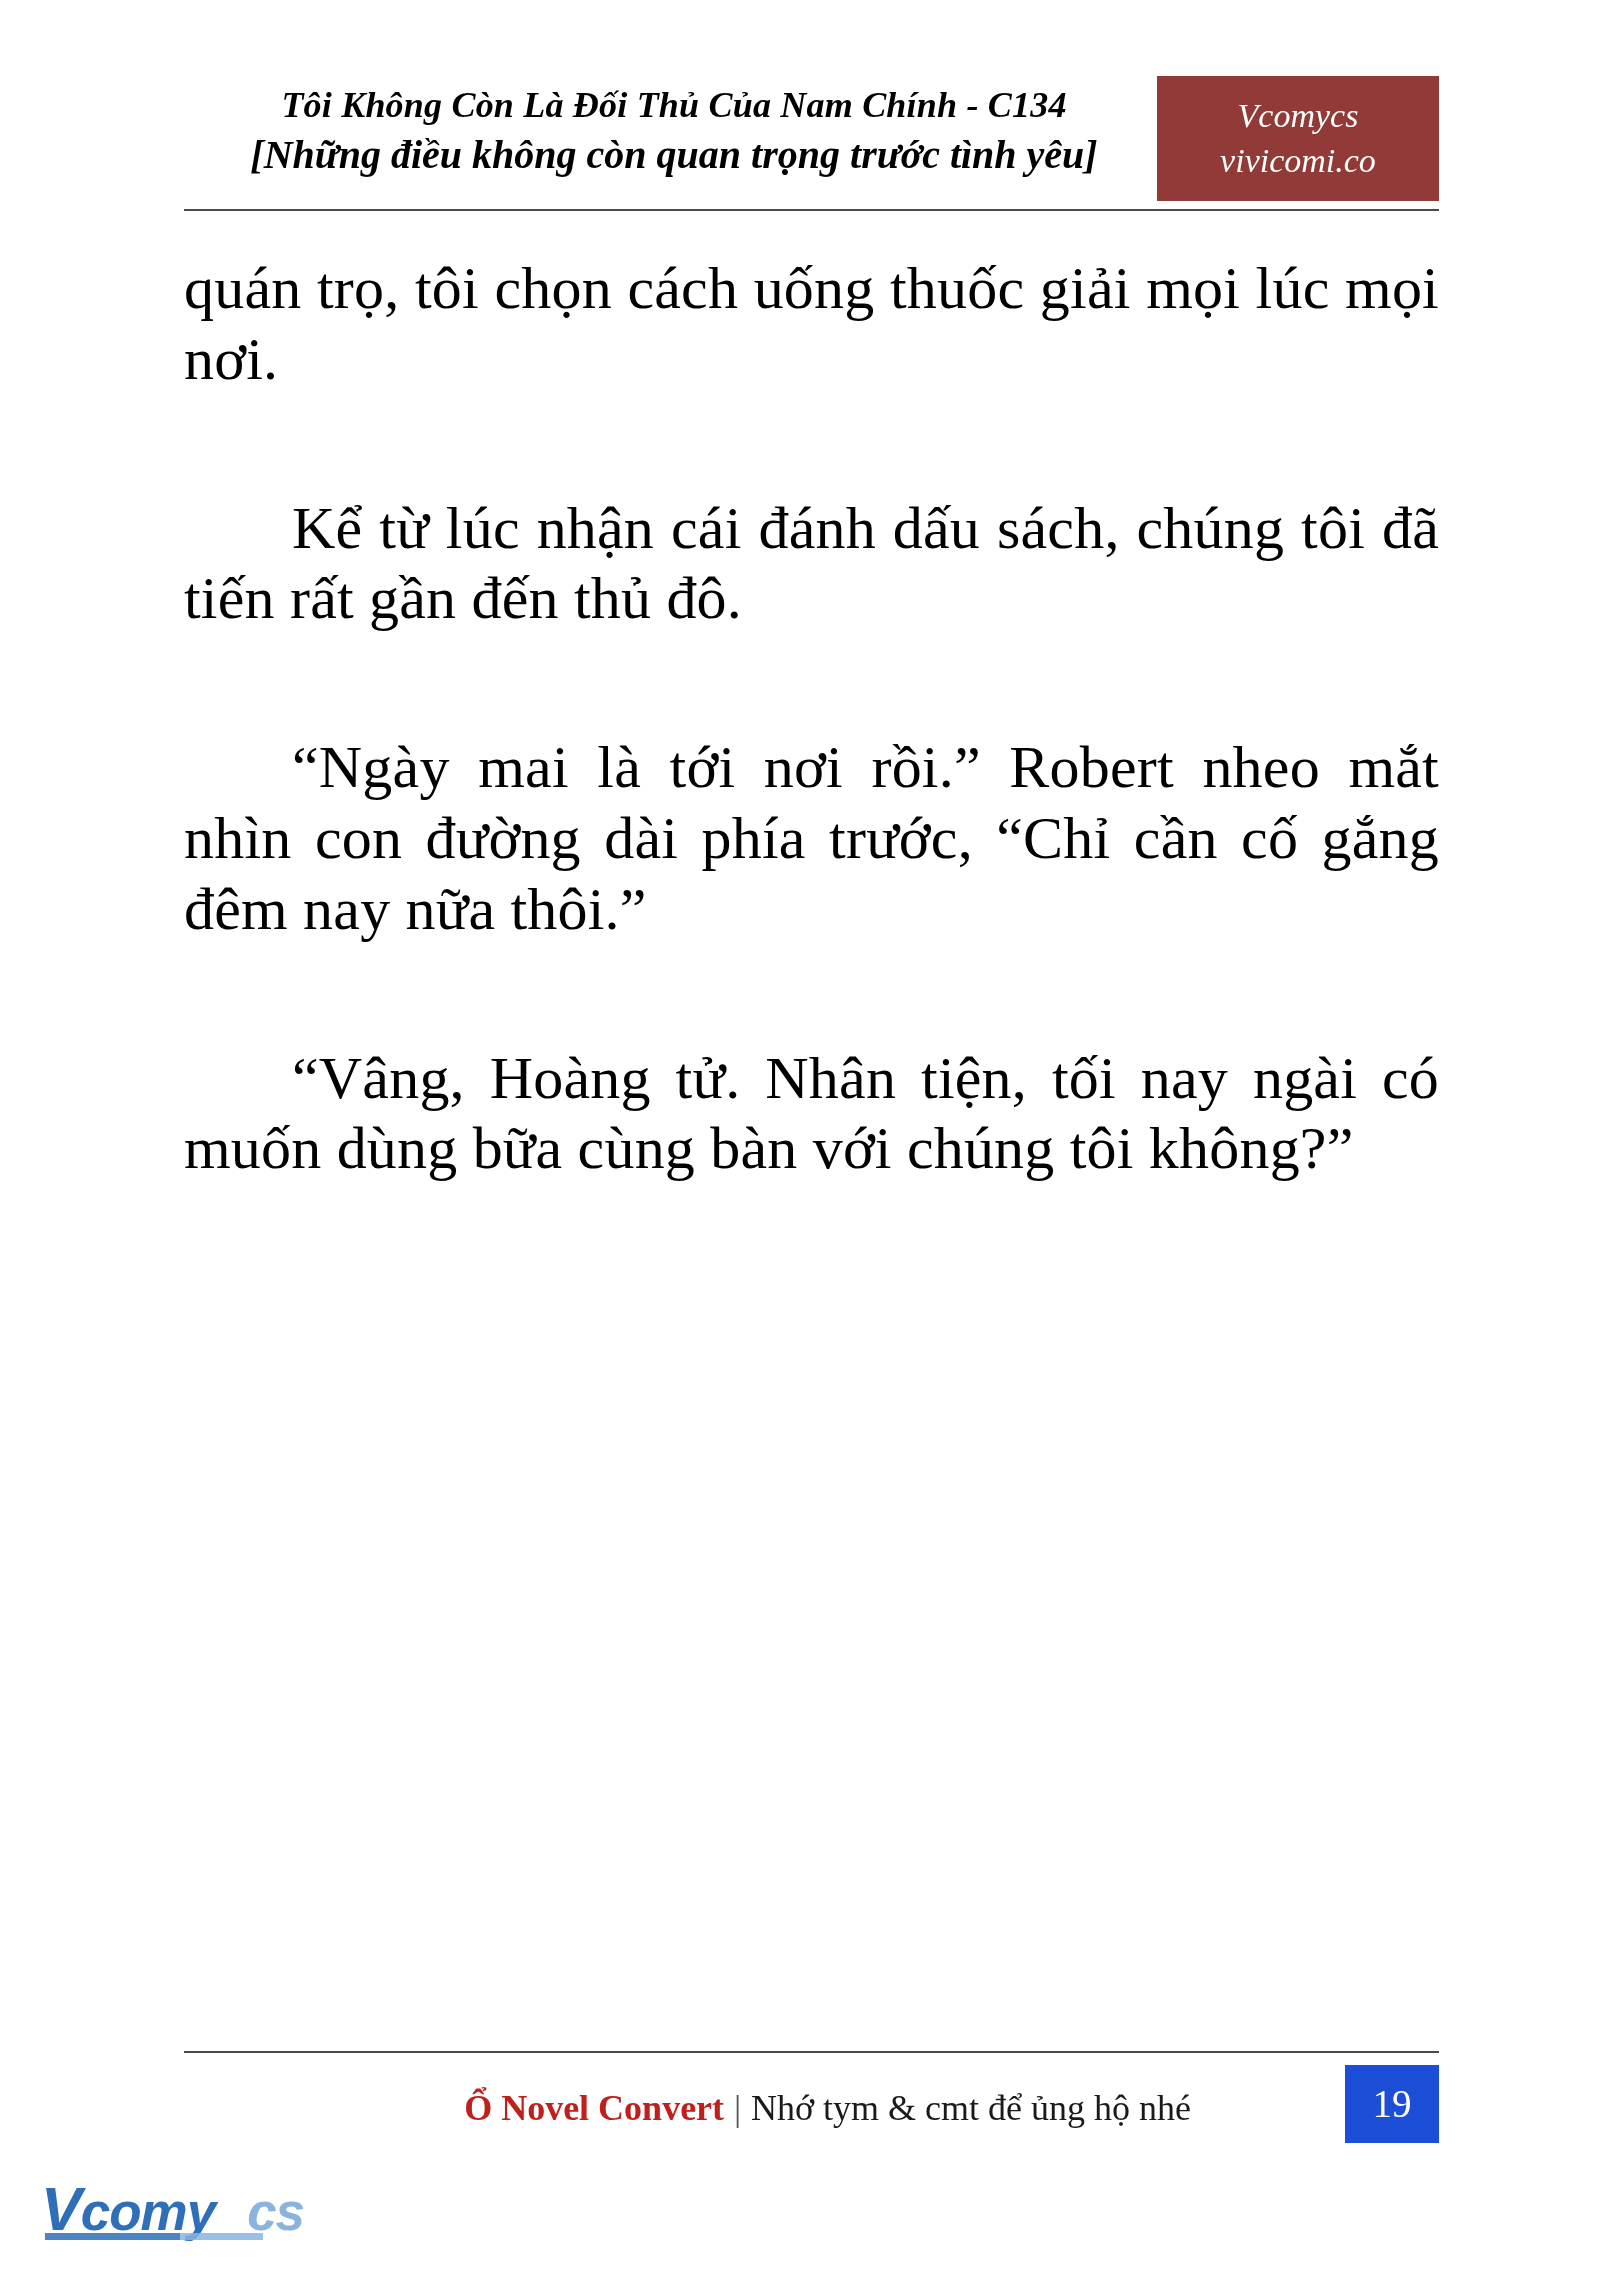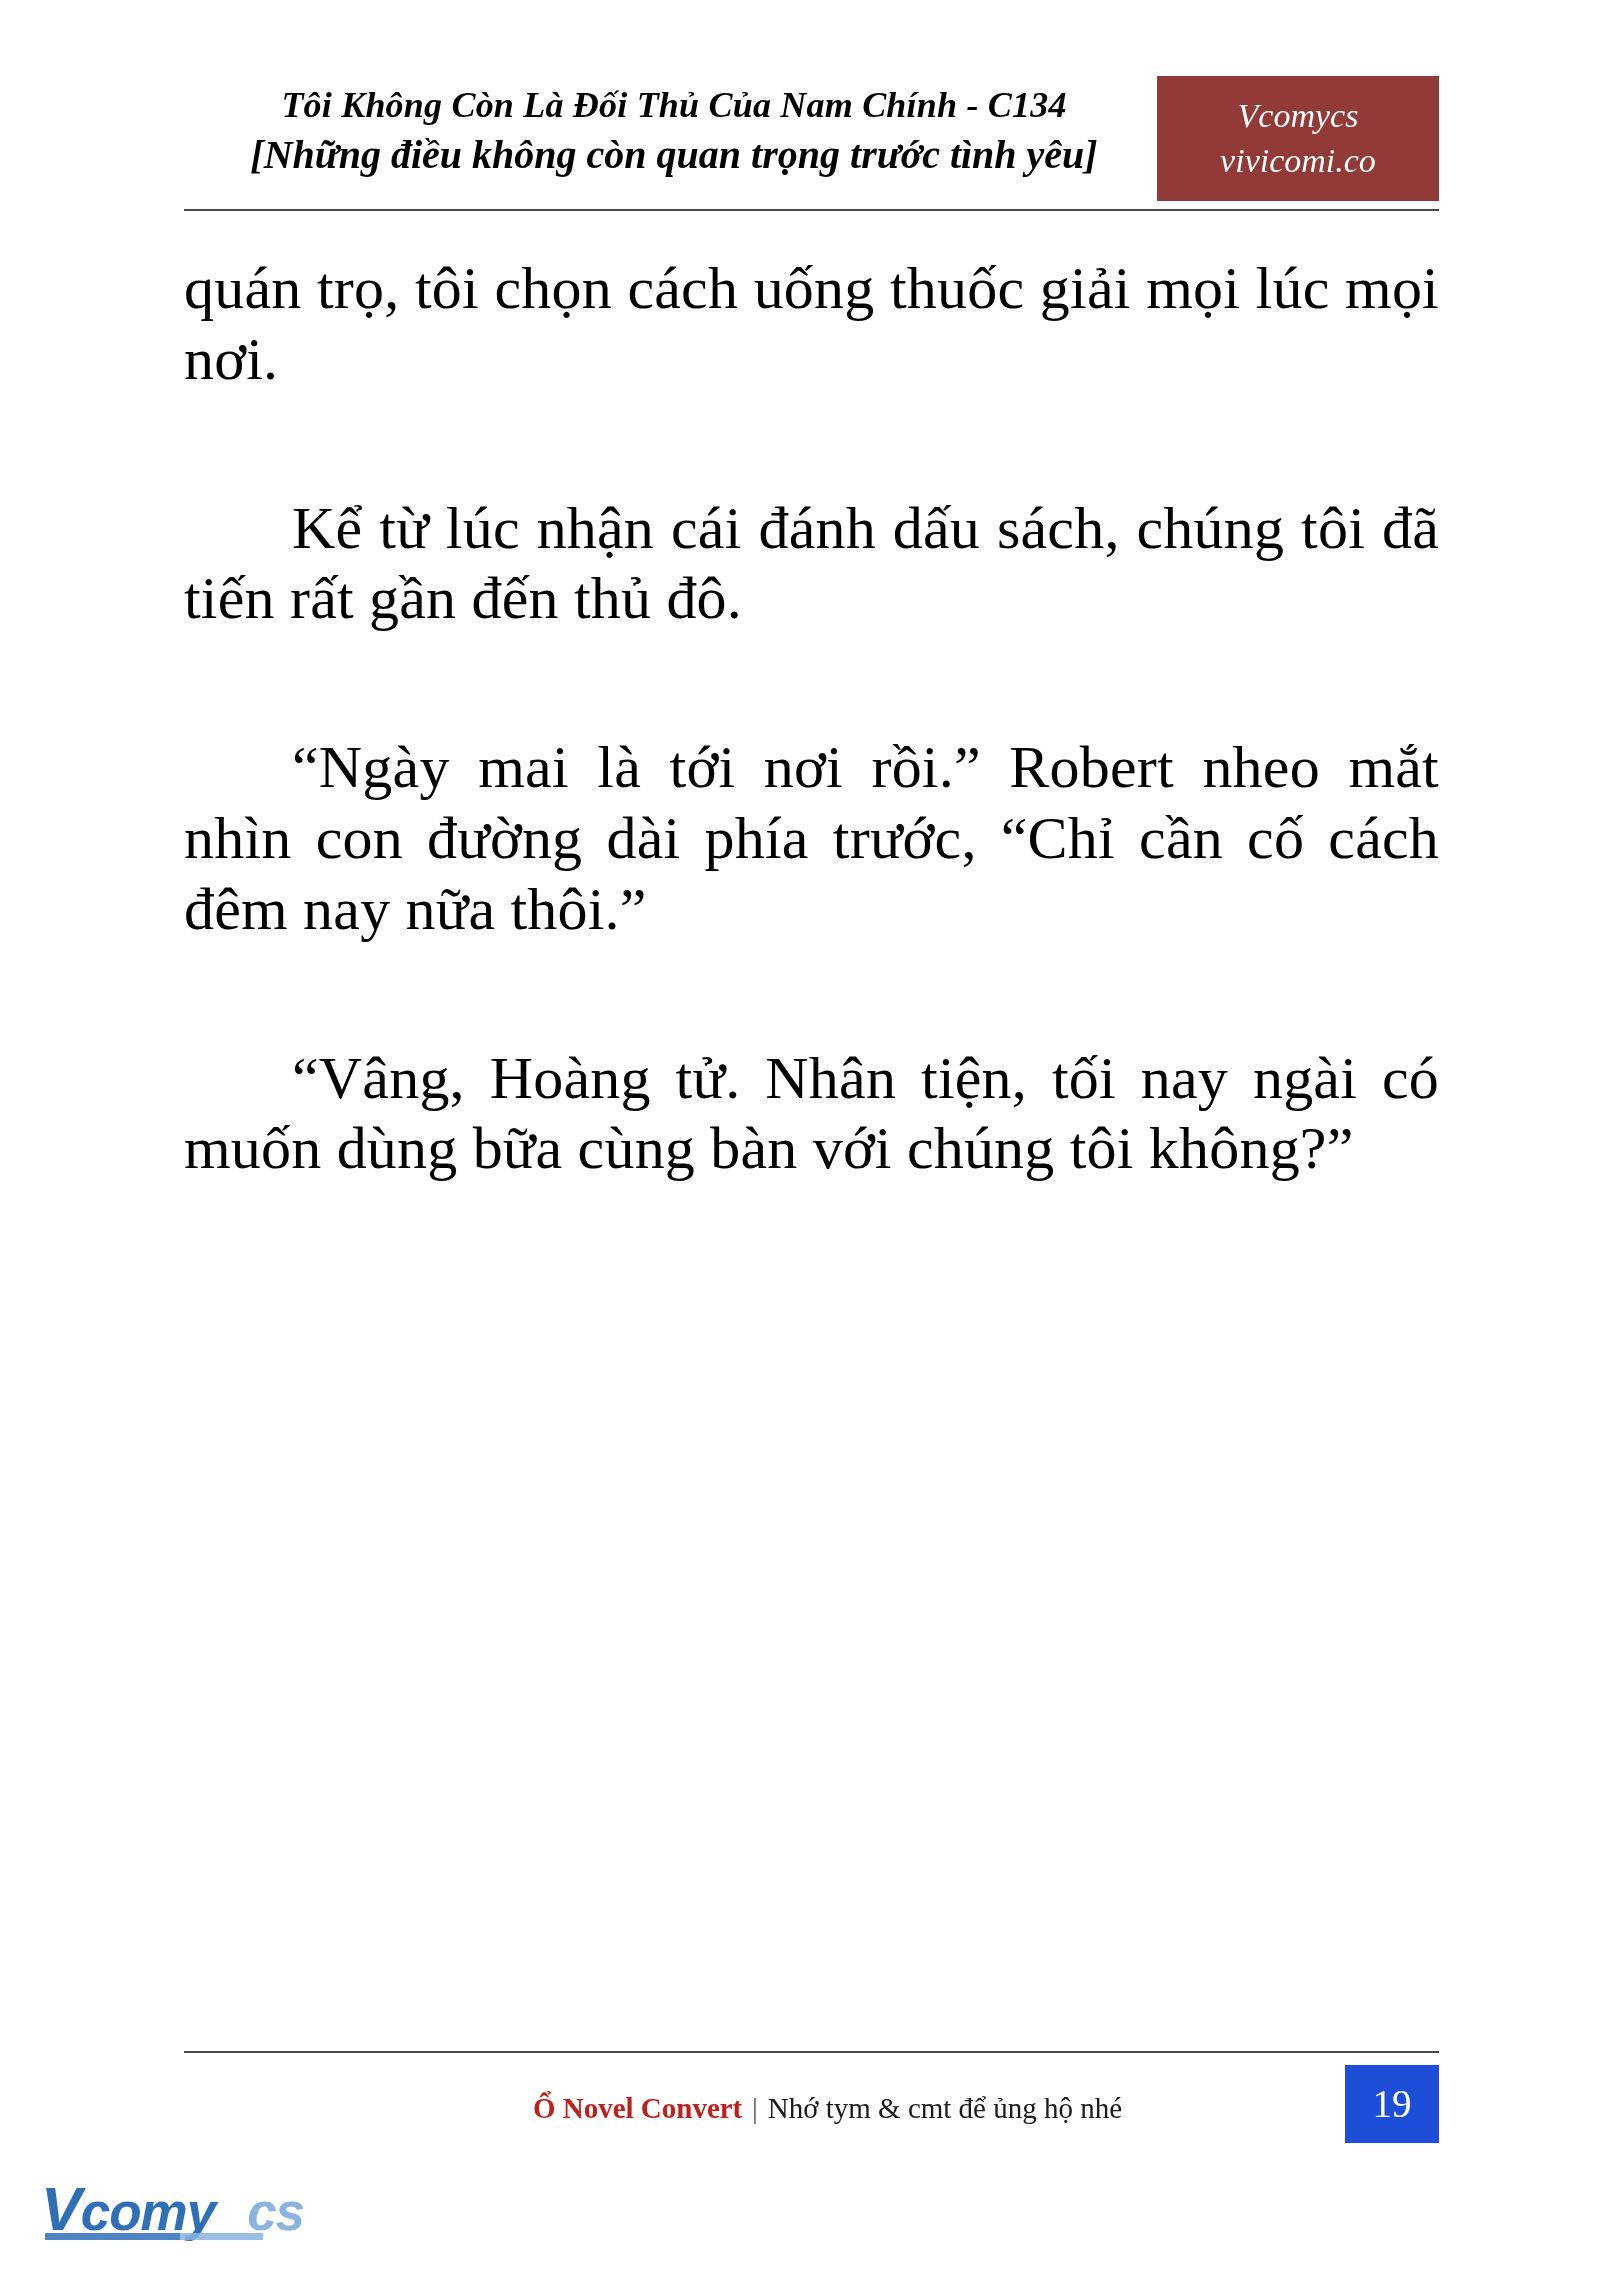"“Ngày mai là tới nơi" p.para { text: cách -> gắng }
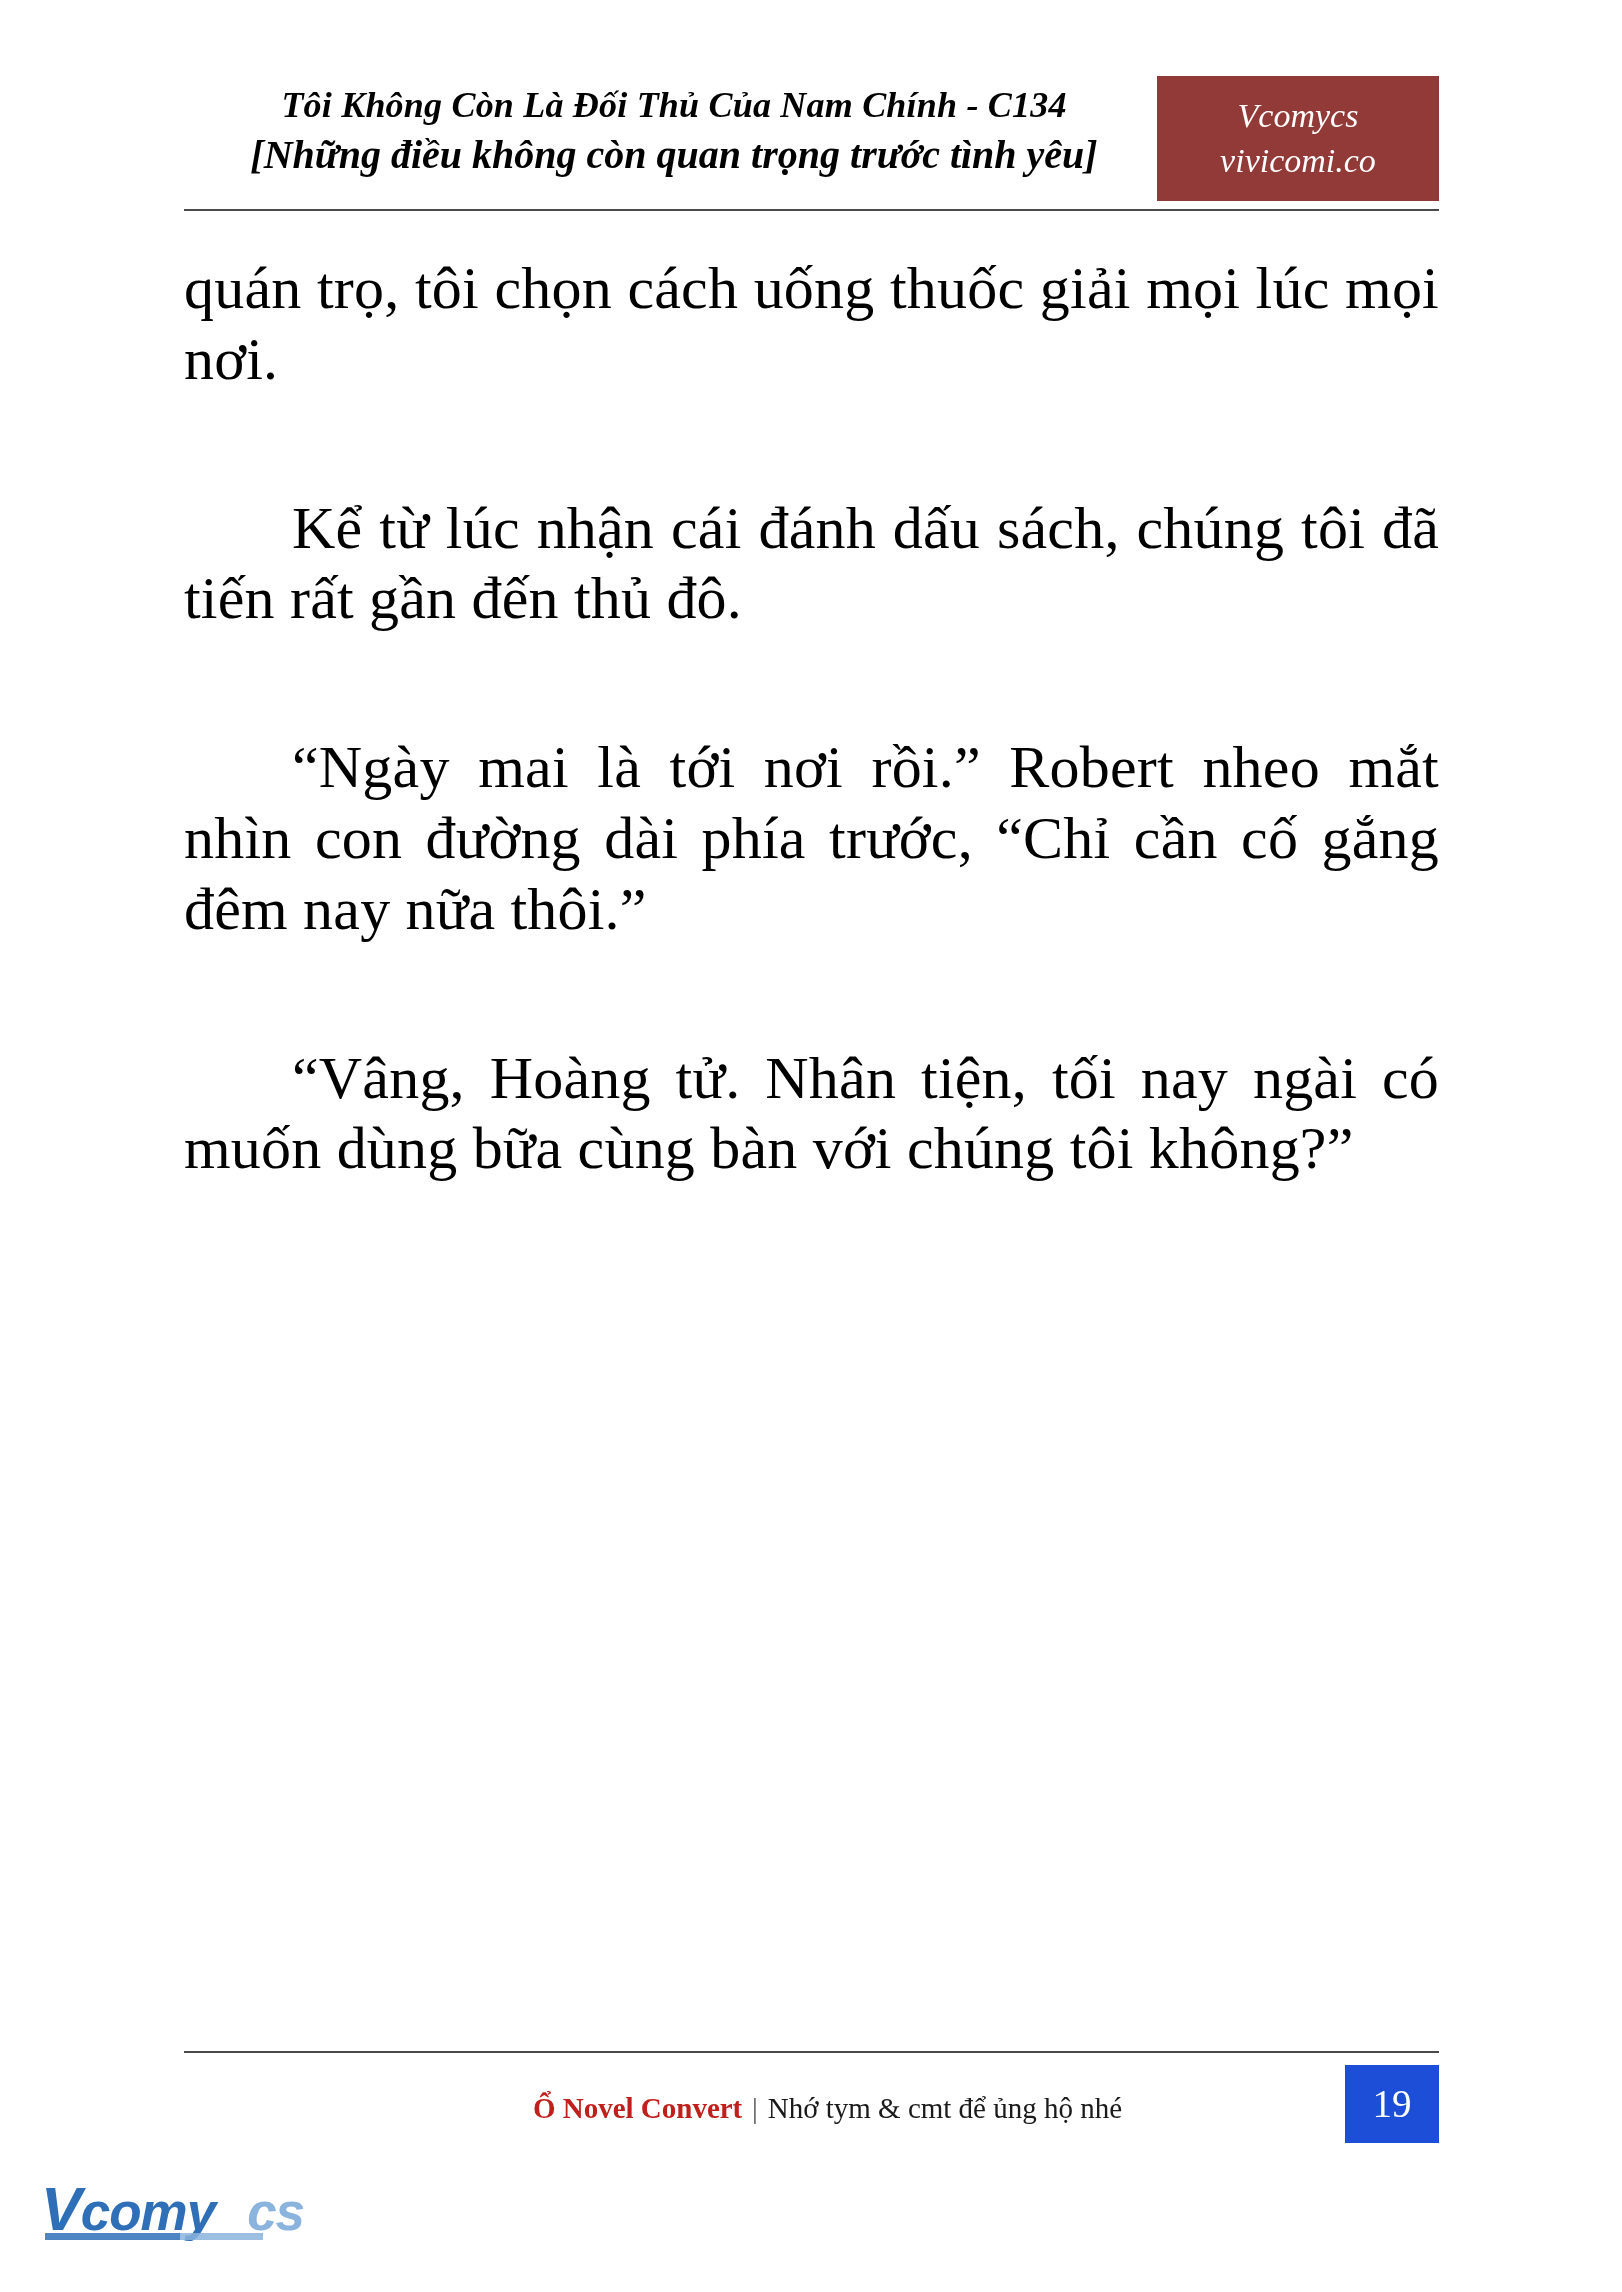"Ổ Novel Convert" .footer-text { font-size: 29px -> 36px }
